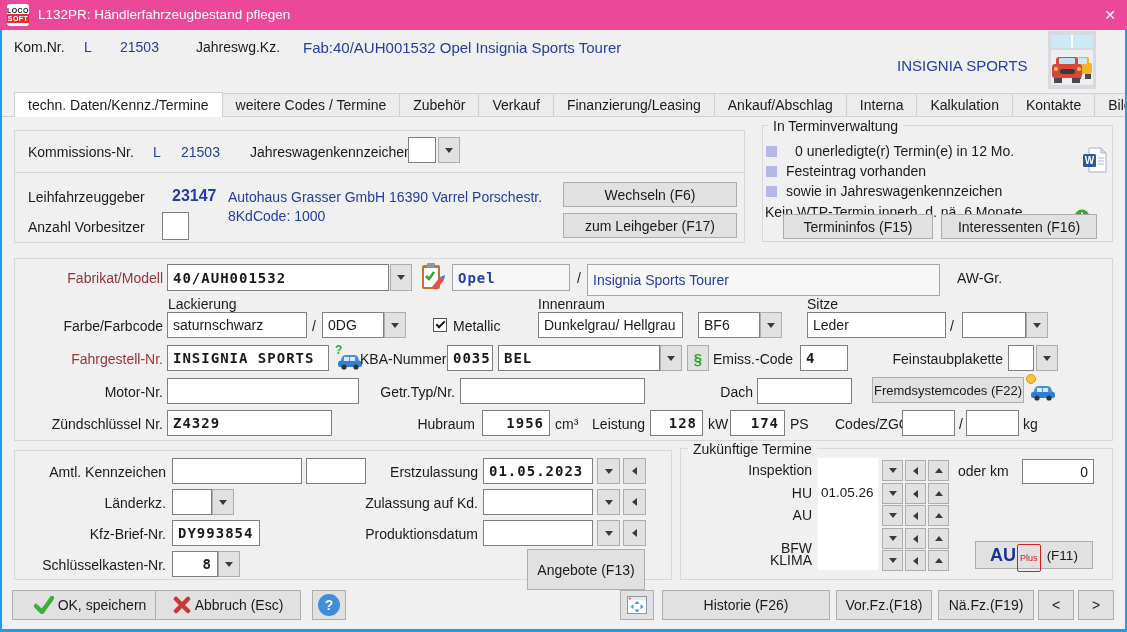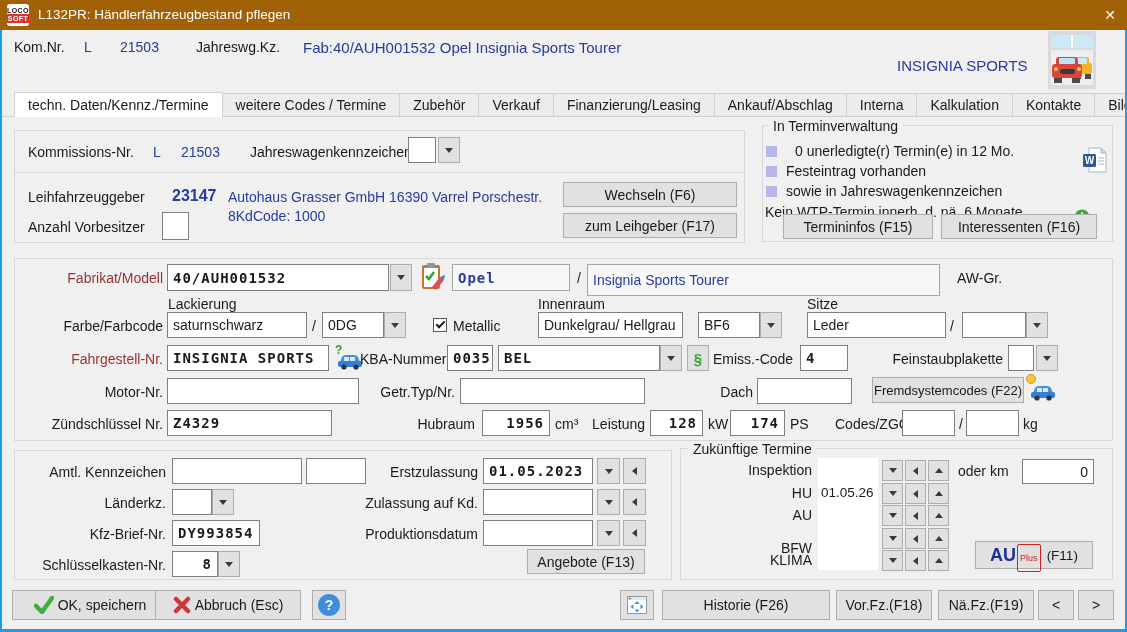"L132PR: Händlerfahrzeugbestand pflegen" .titlebar { background: #a16207 -> #ec4899 }
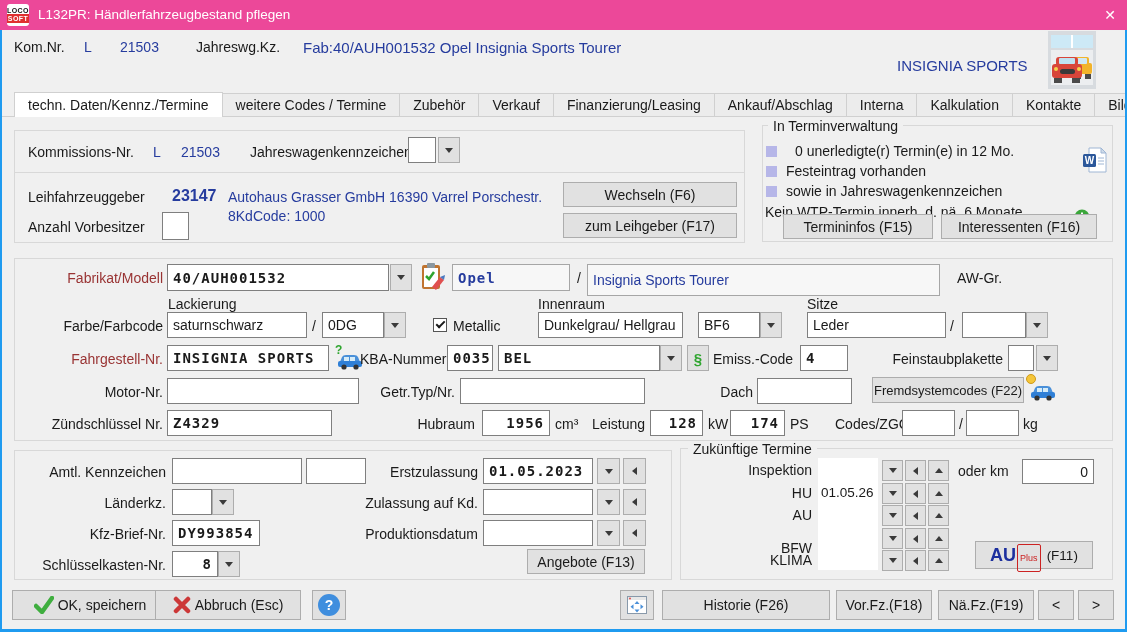"Angebote (F13)" div.btn { height: 25px -> 41px }
